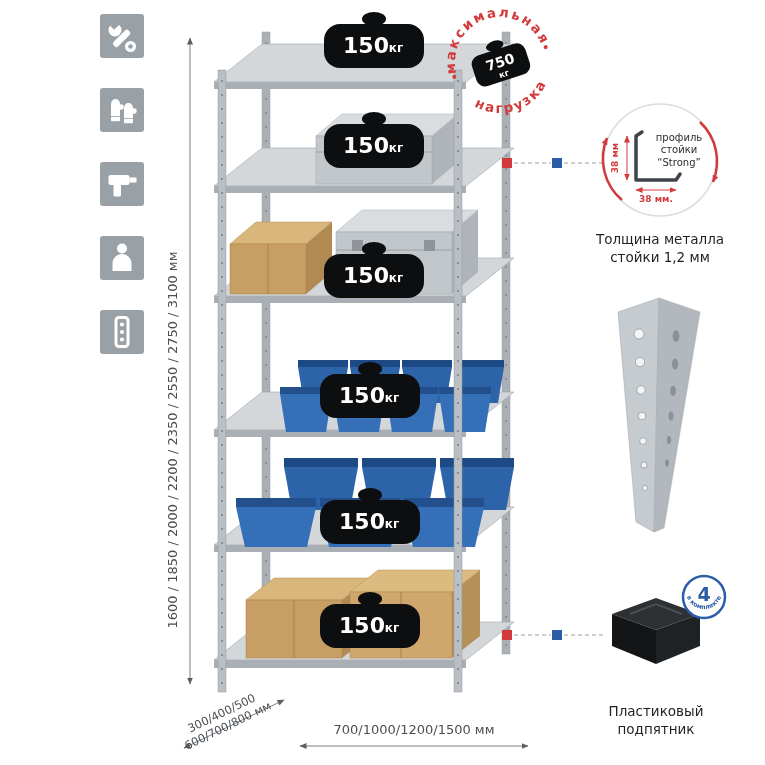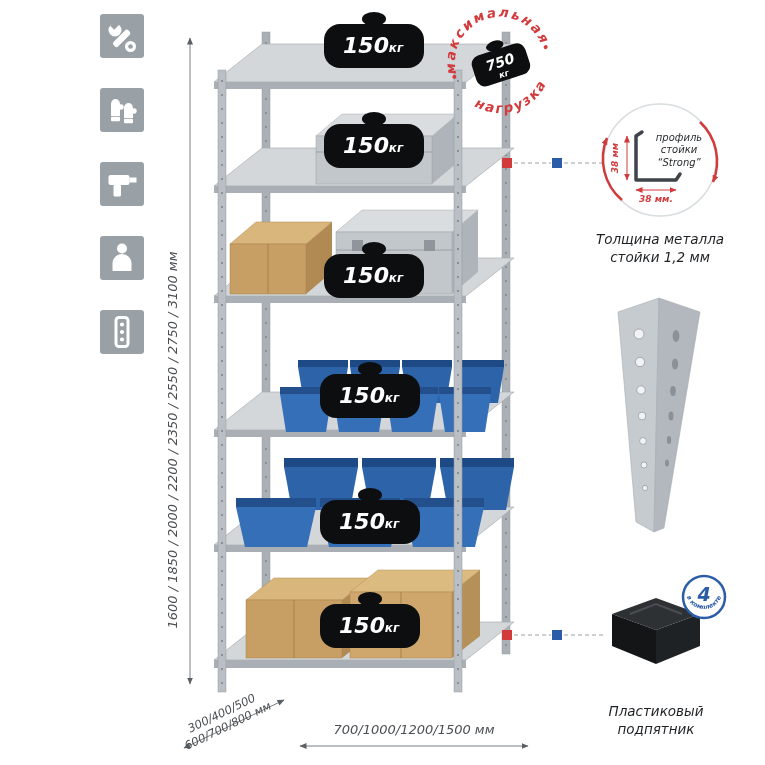"150" .canvas { font-style: italic -> none }
